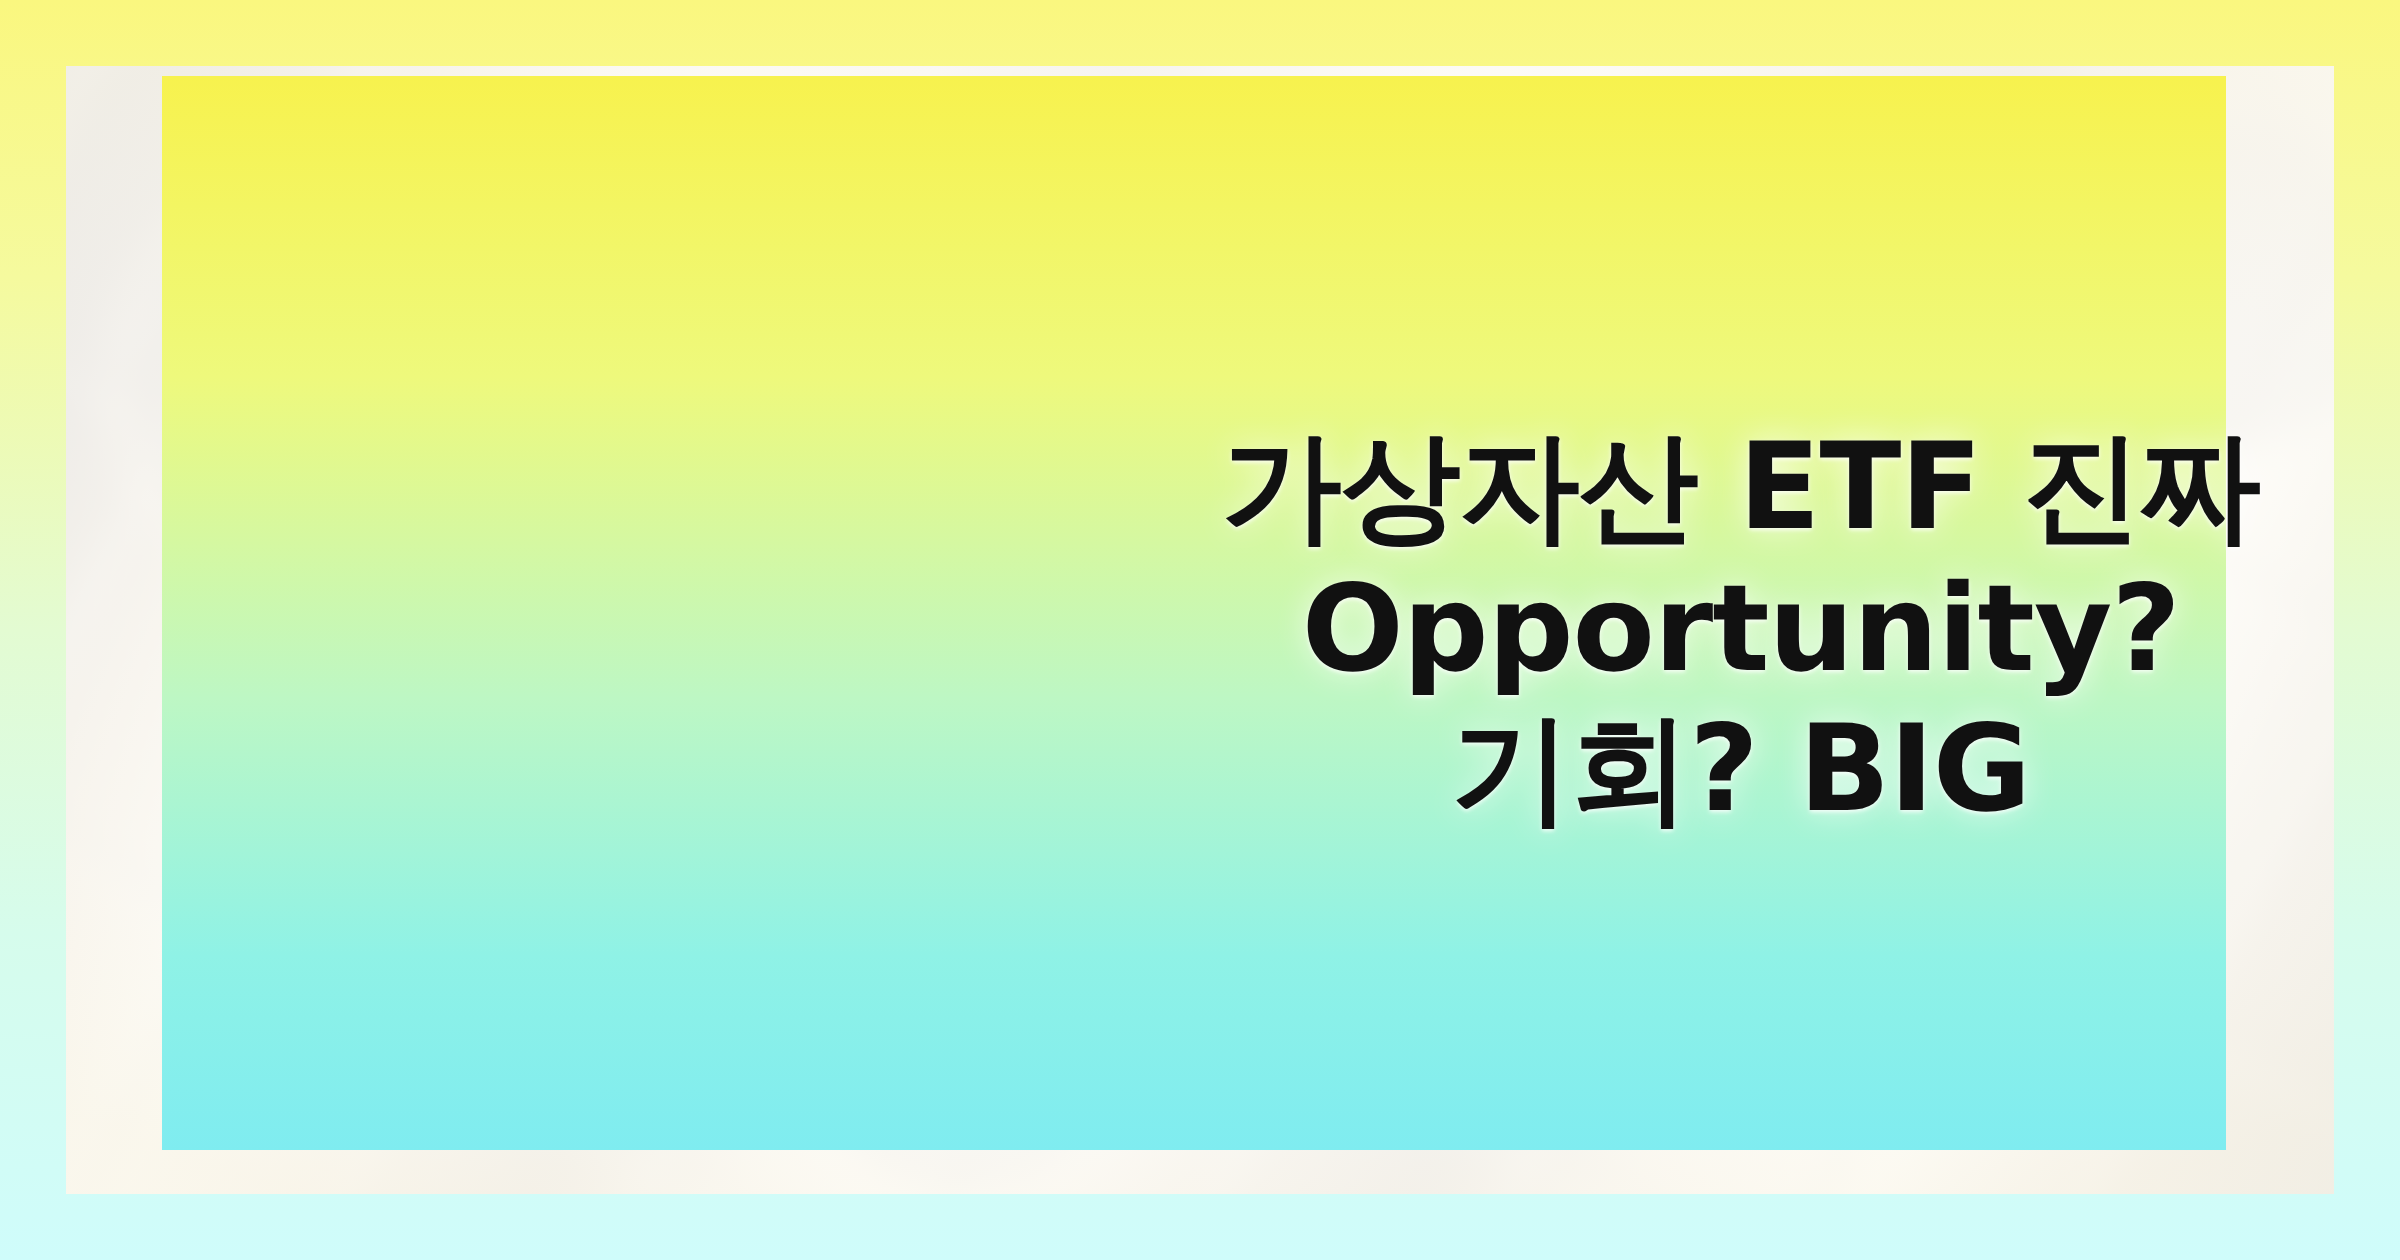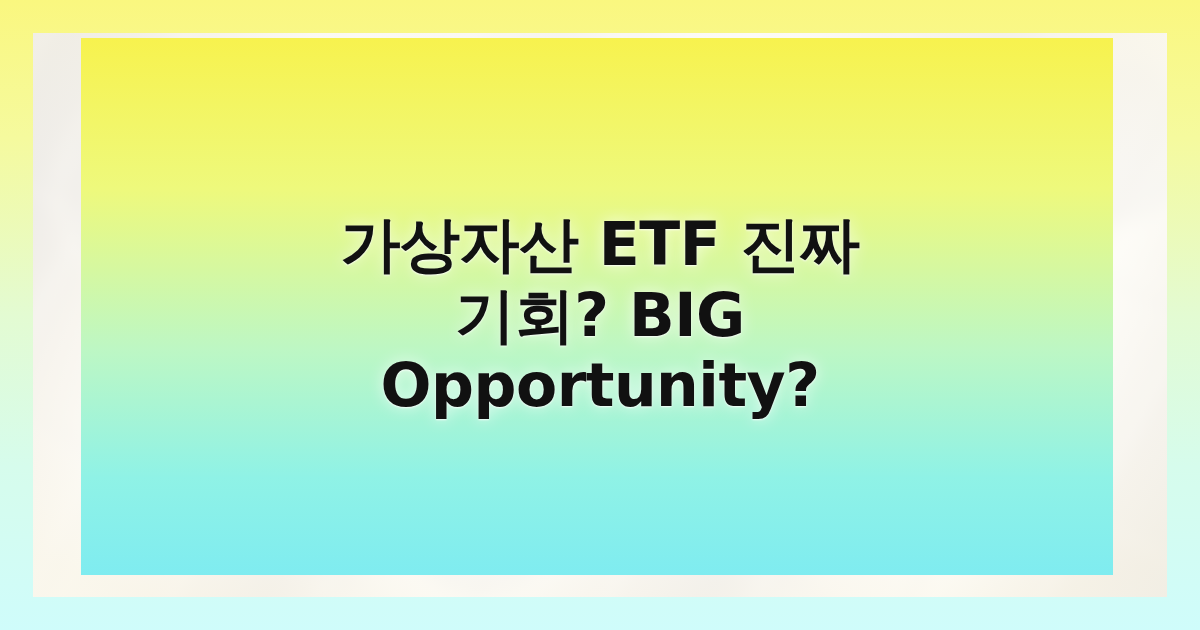"가상자산 ETF 진짜" .title-wrap { justify-content: center -> flex-end }
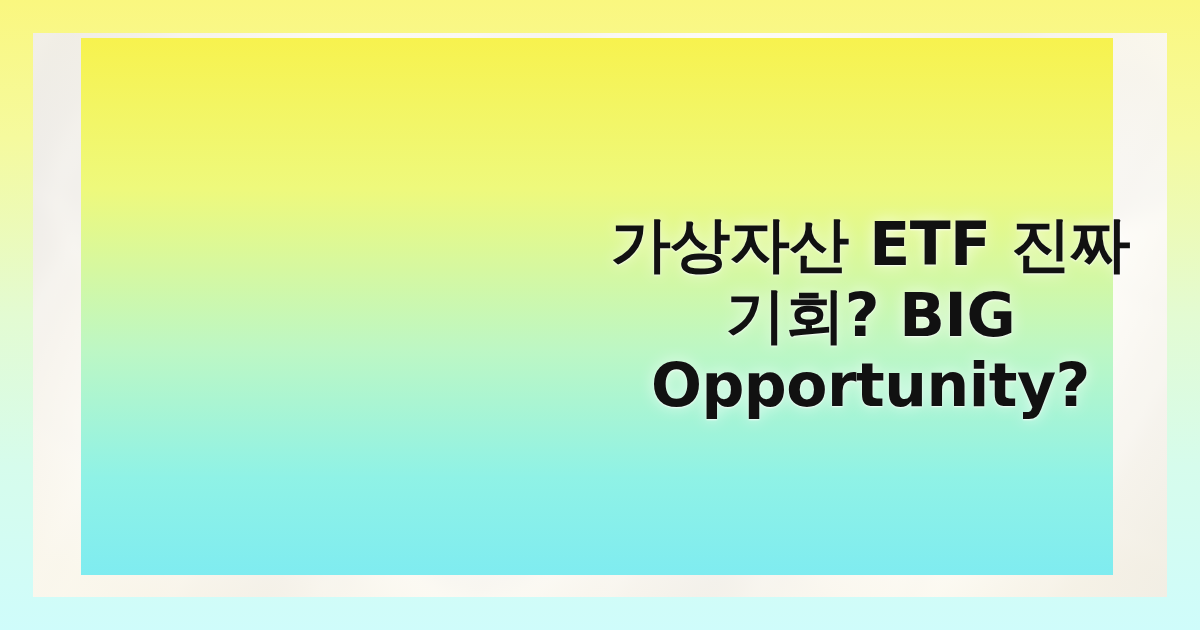"기회? BIG" span.ln { order: before "Opportunity?" -> after "Opportunity?" }
